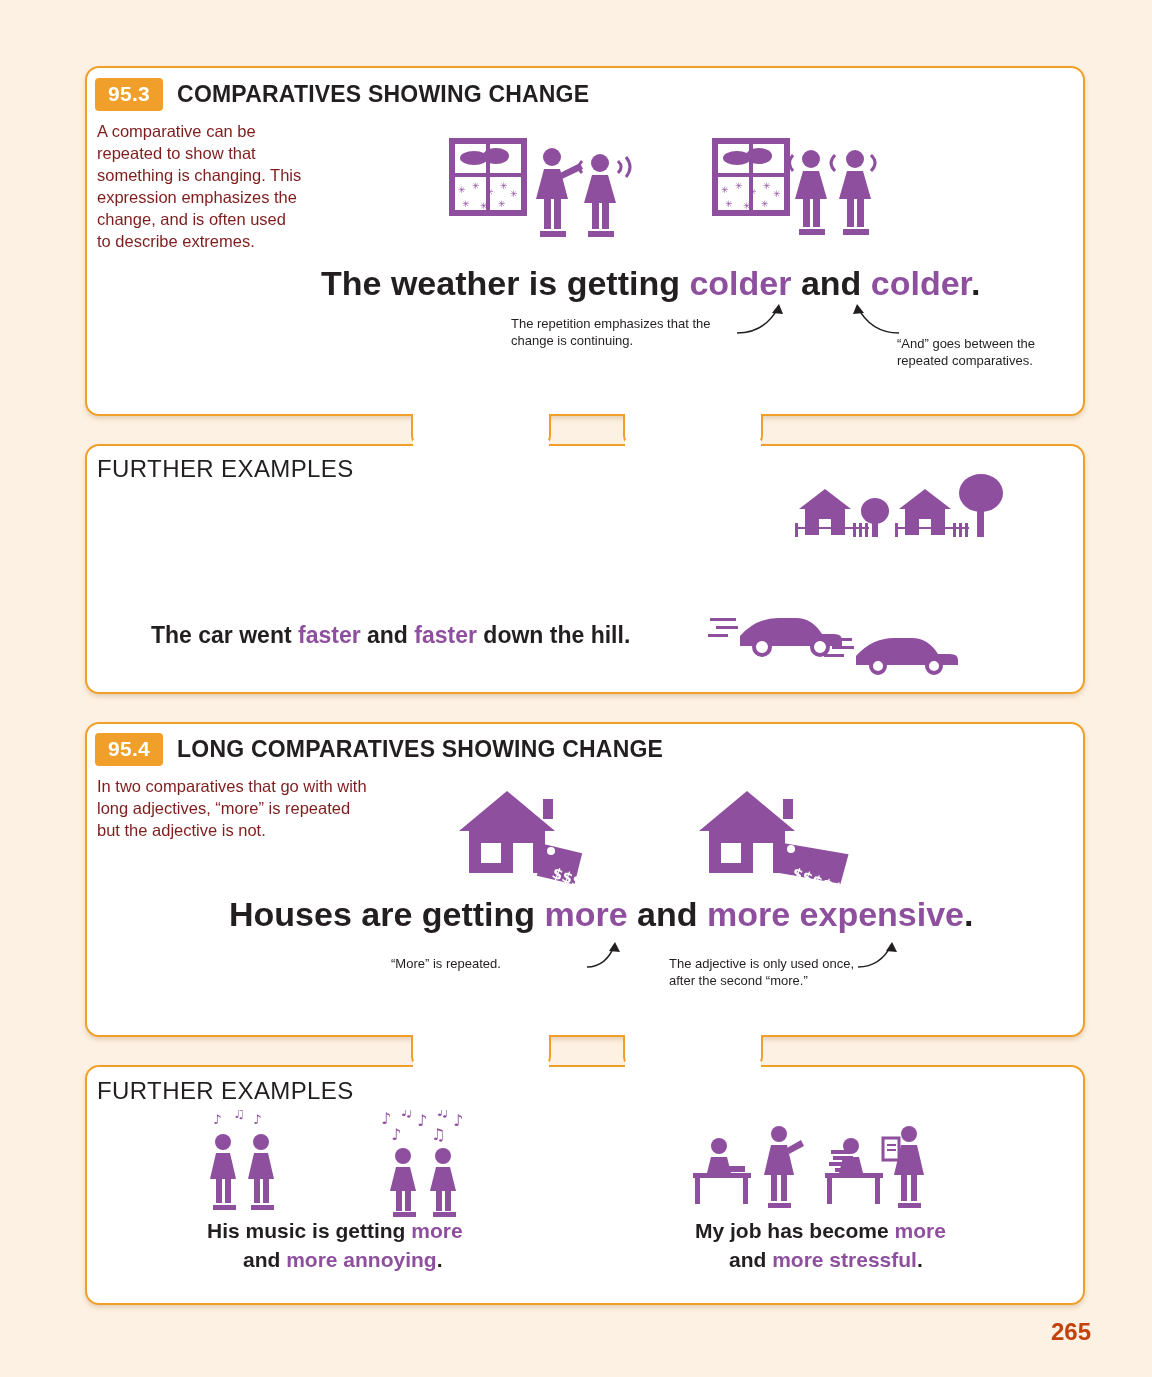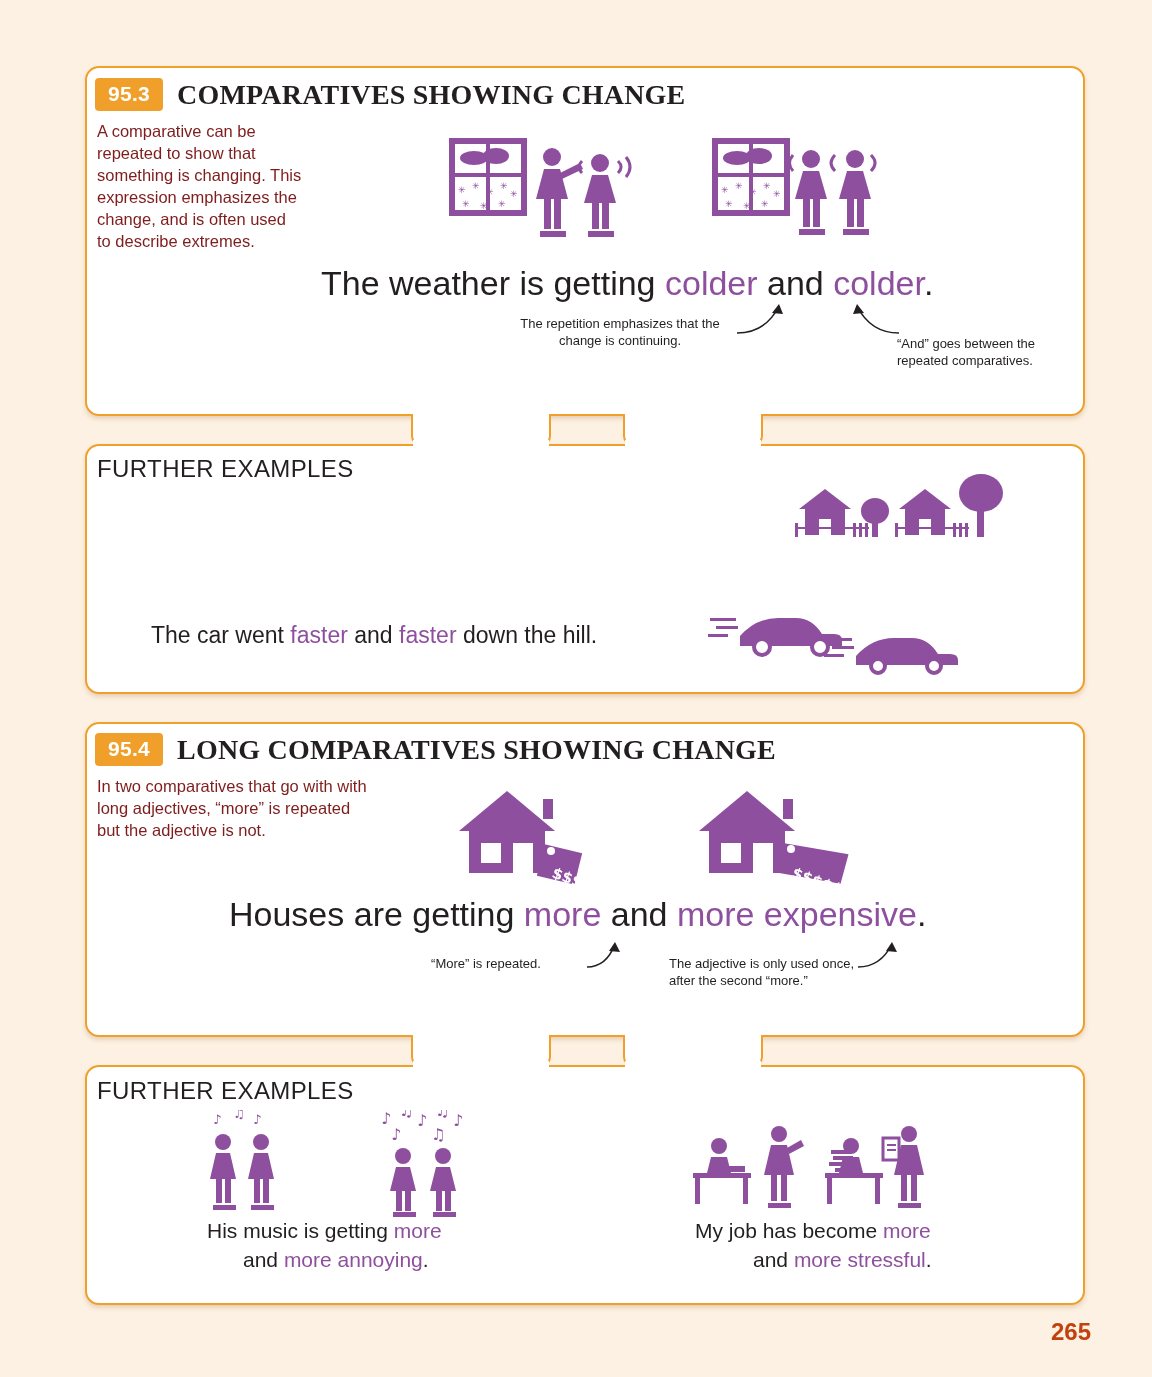"COMPARATIVES SHOWING CHANGE" .sec-title { font-family: Liberation Serif, serif -> none; font-size: 28px -> 23px }
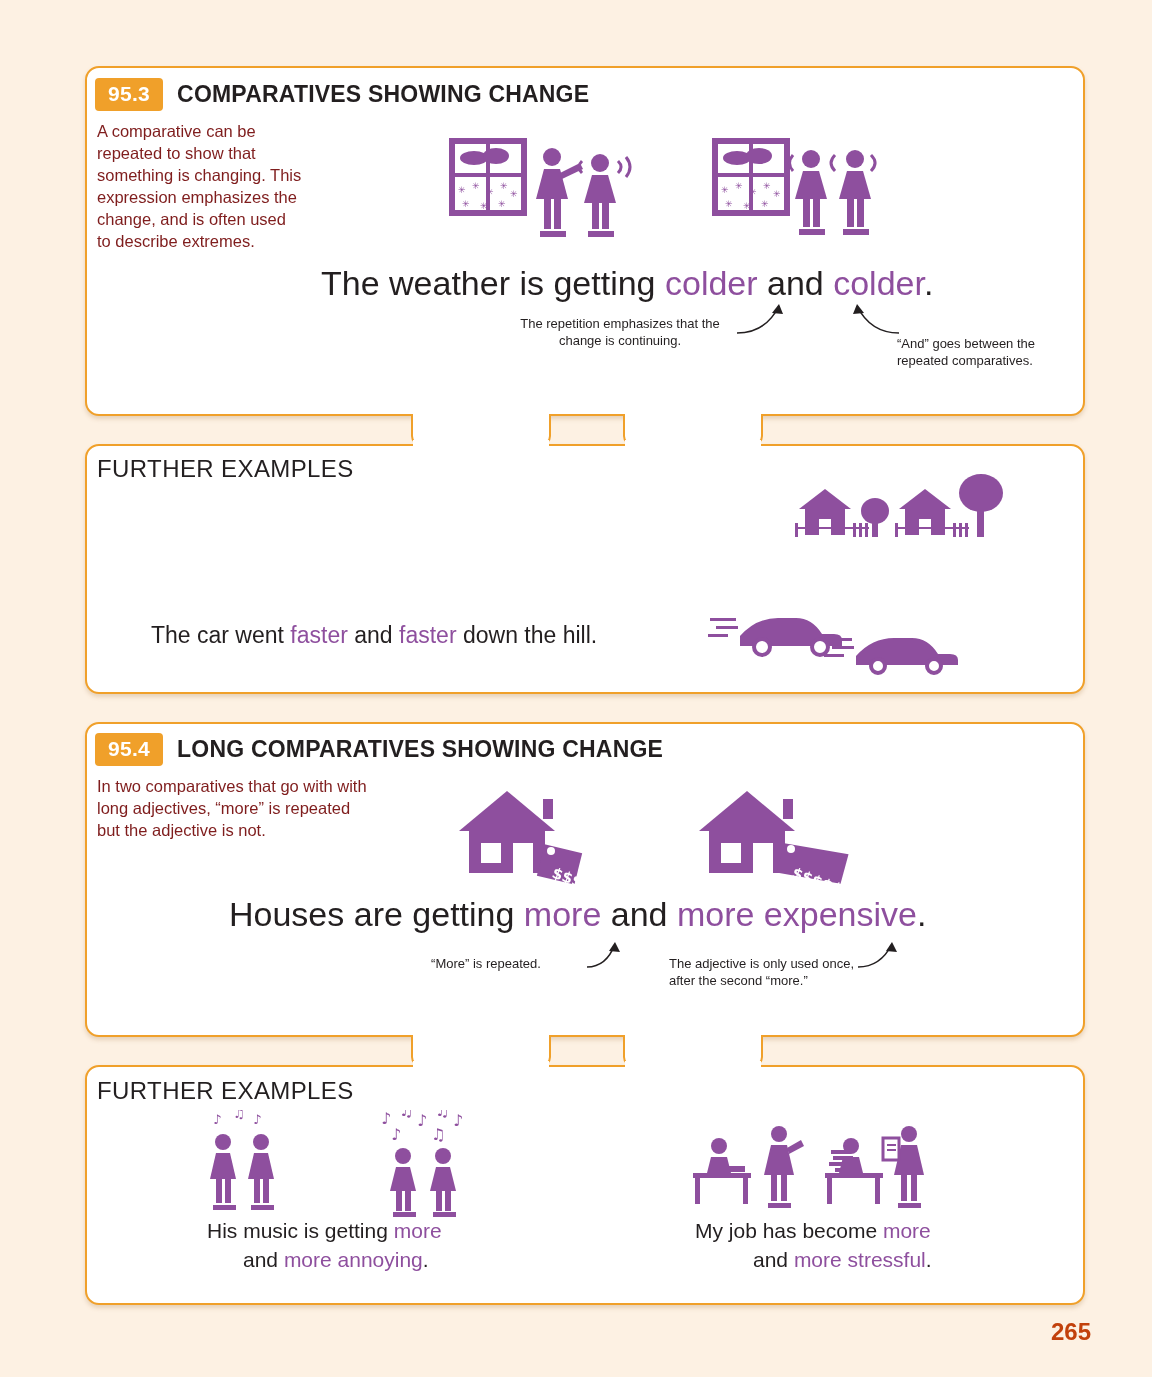"The weather is getting colder" .sentence { font-weight: normal -> bold }
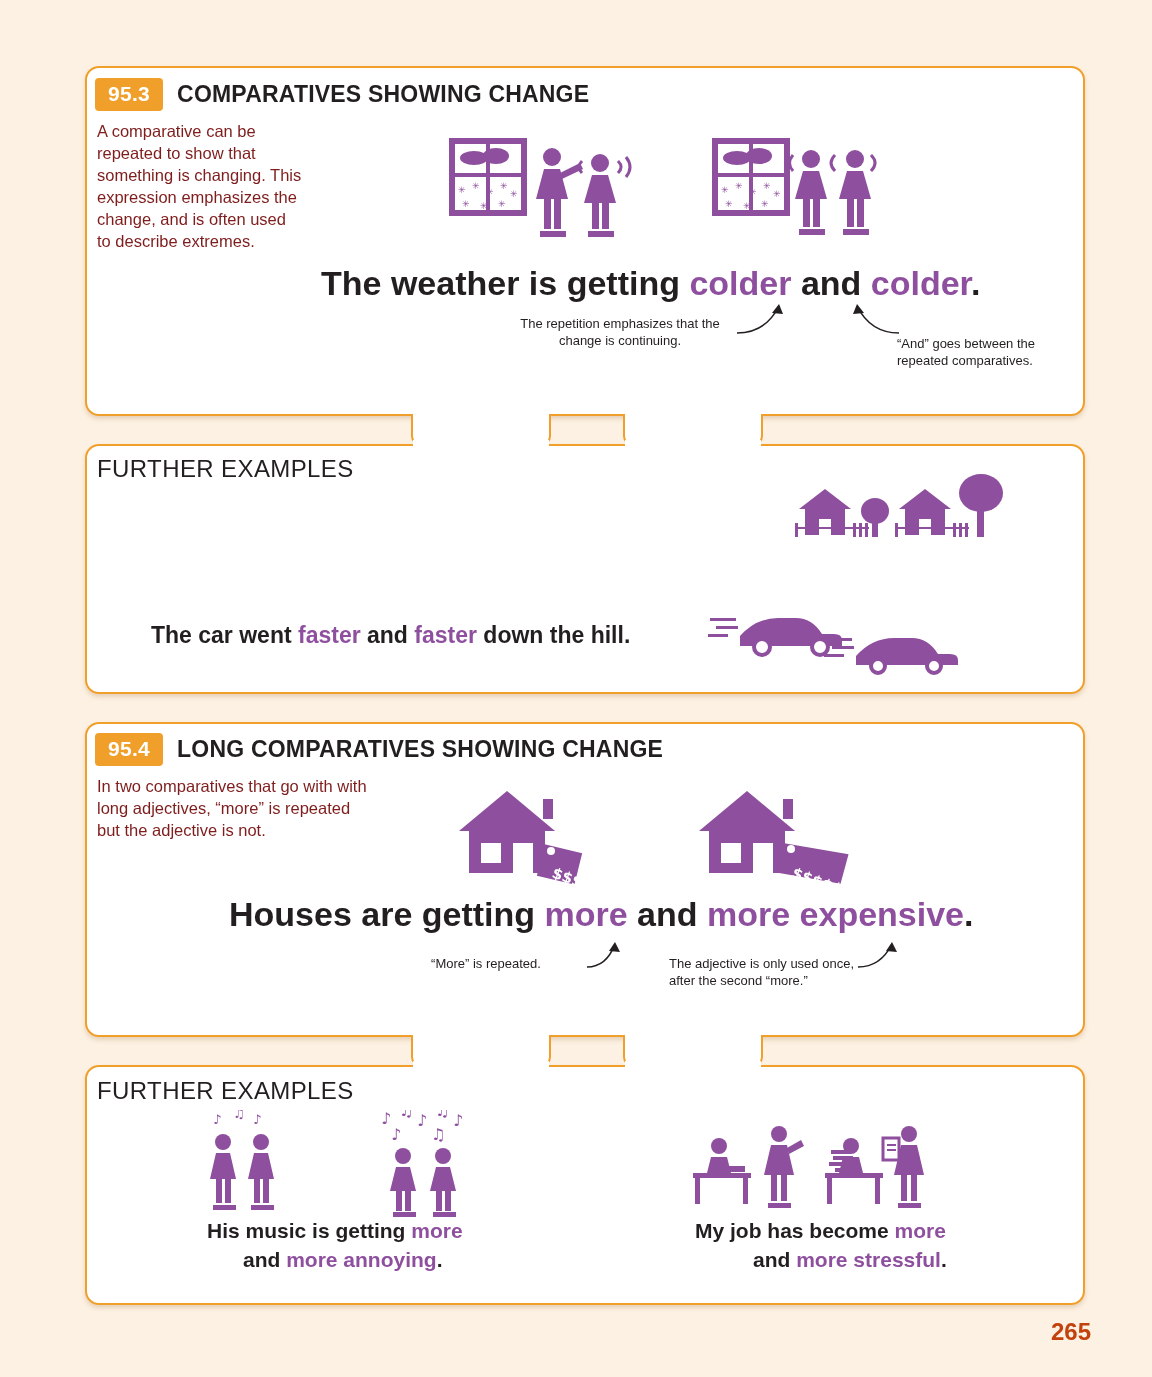"The repetition emphasizes that the" .callout.right { text-align: center -> left }
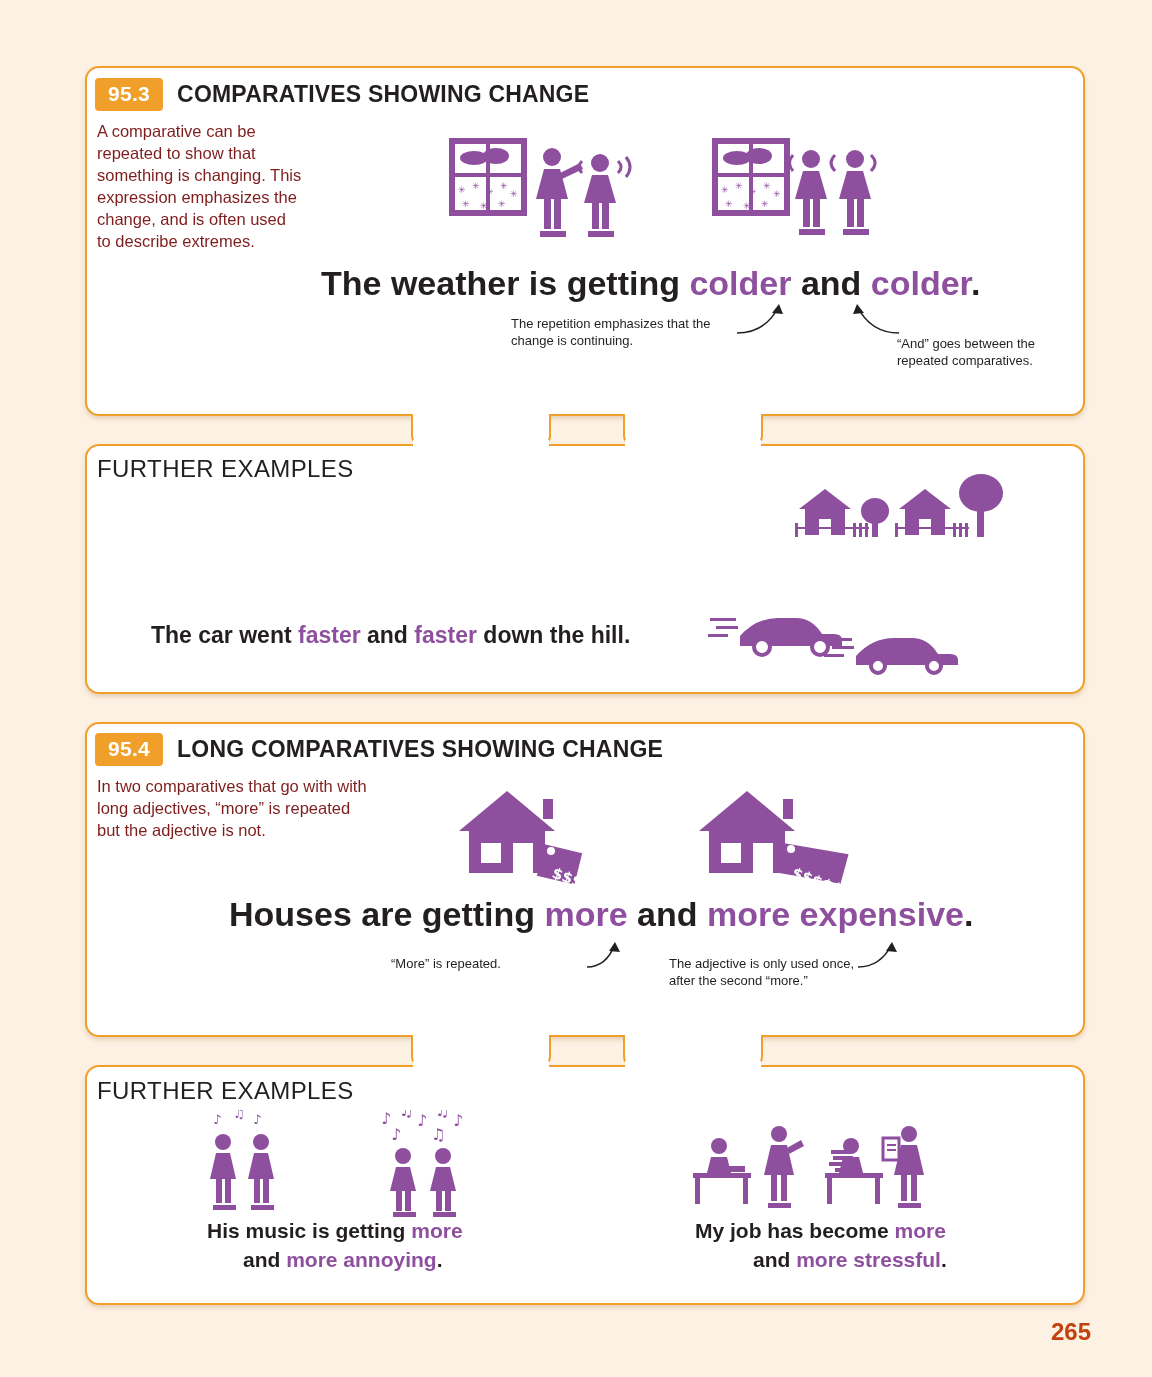"and more stressful." div.sentence { margin-left: 24px -> none }
